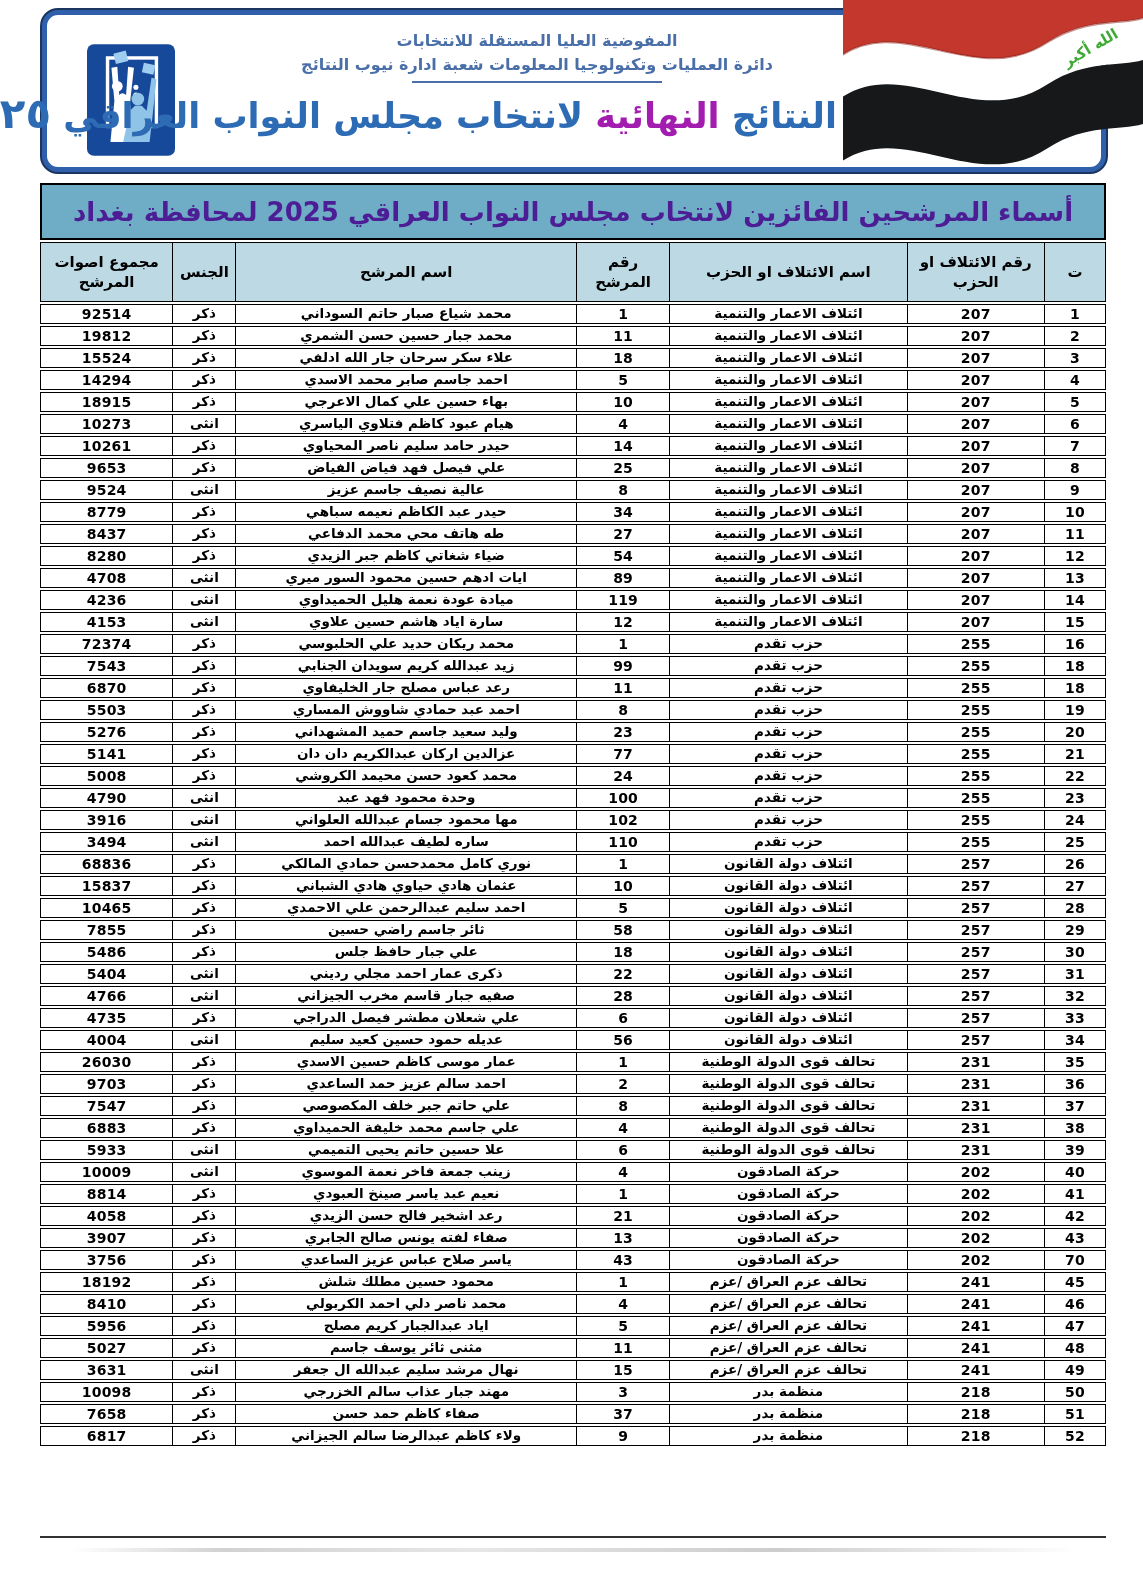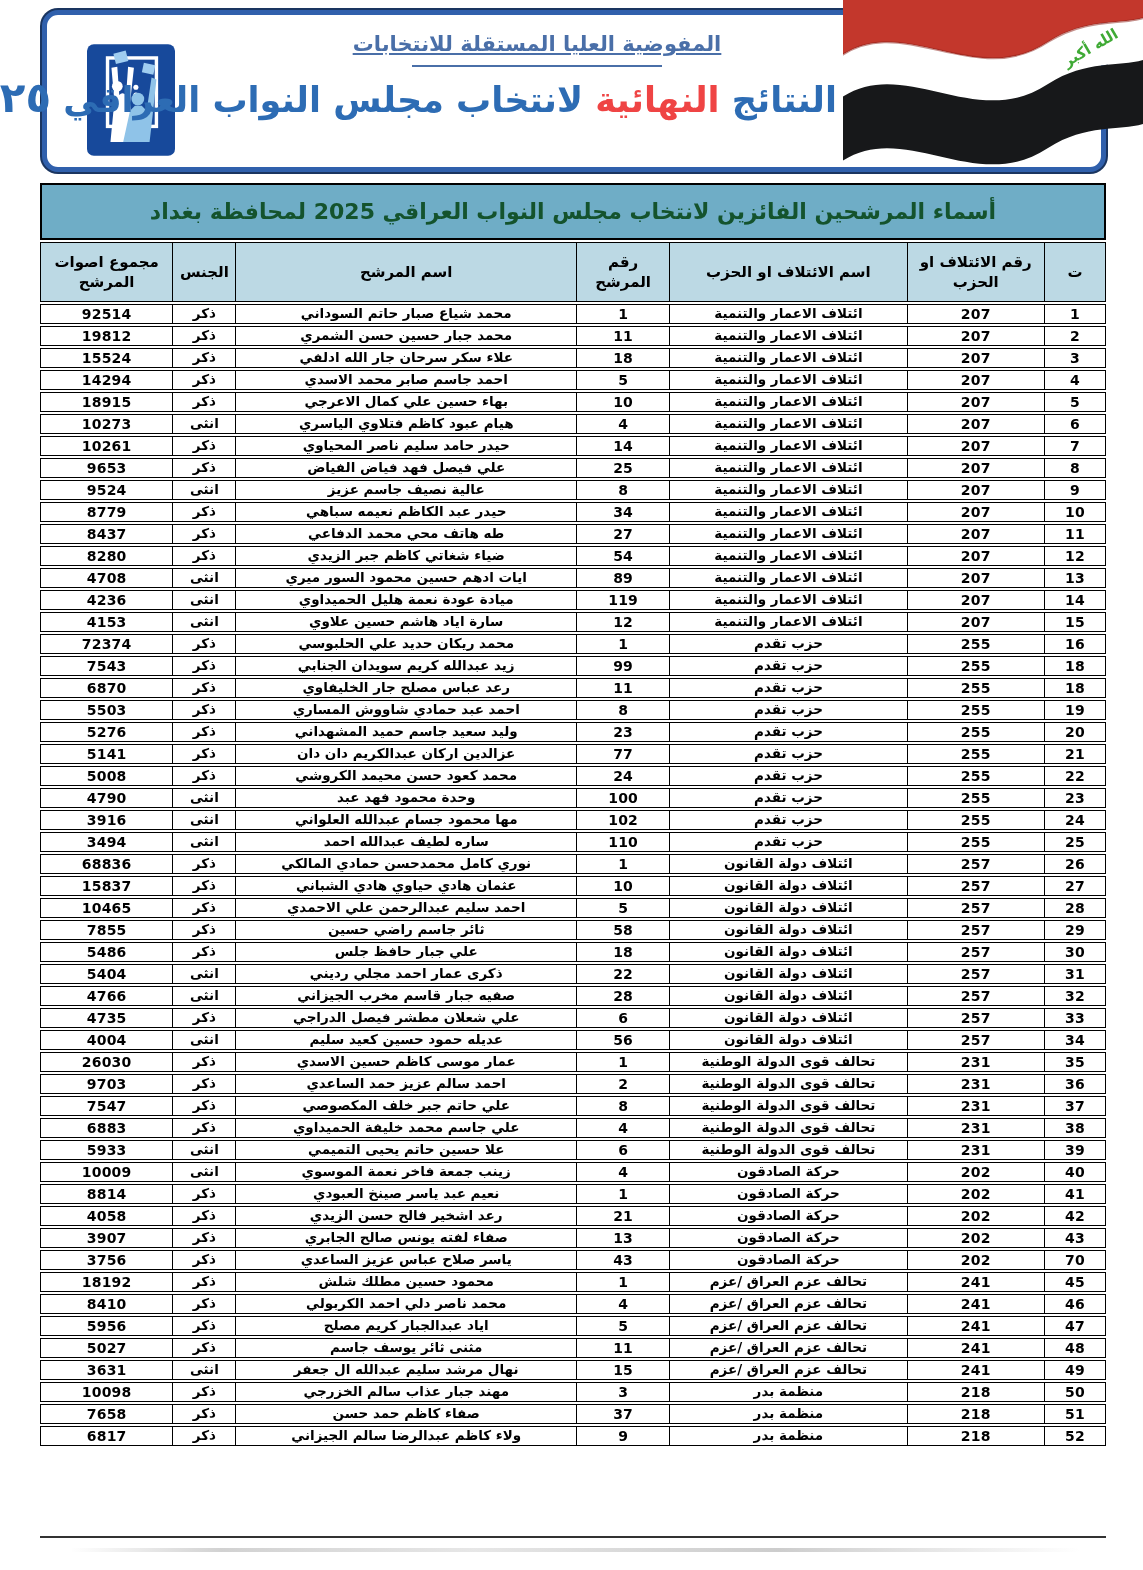"المفوضية العليا المستقلة للانتخابات" .org-line { font-size: 21px -> 16px; text-decoration: underline -> none }
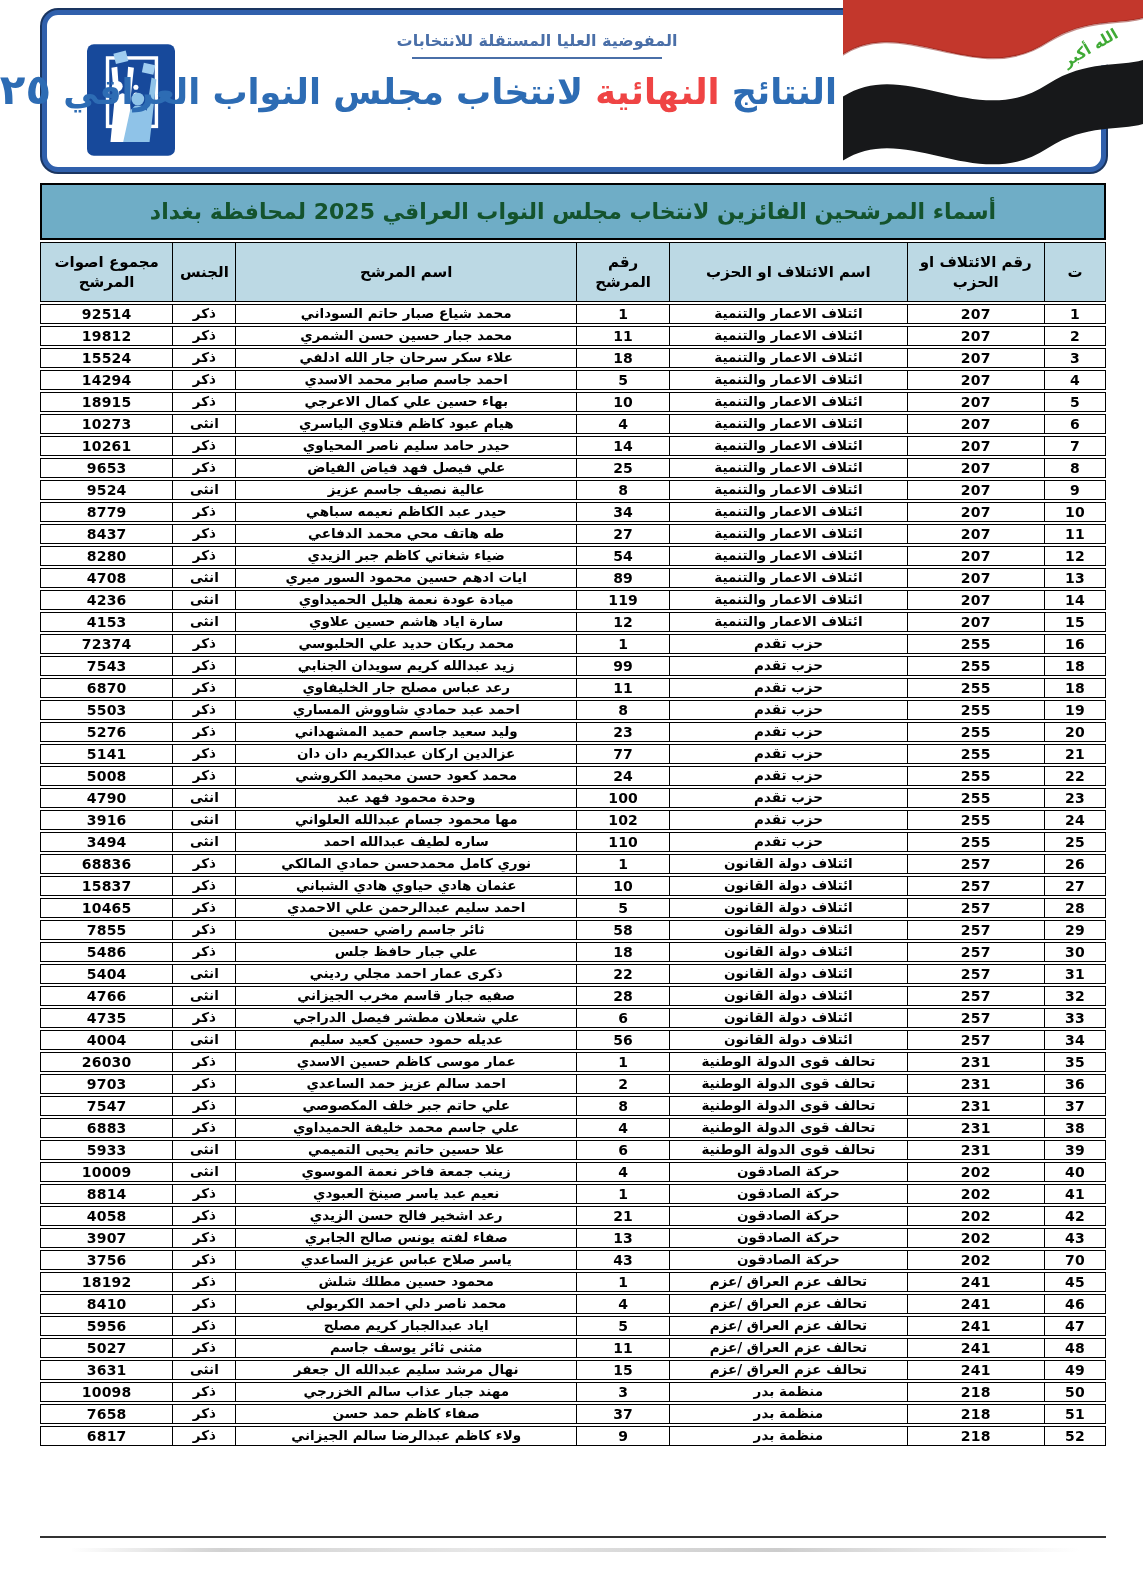"دائرة العمليات وتكنولوجيا المعلومات شعبة" div.org-line { html: none -> <div>دائرة العمليات وتكنولوجيا المعلومات شعبة ادارة نيوب النتائج</div> }
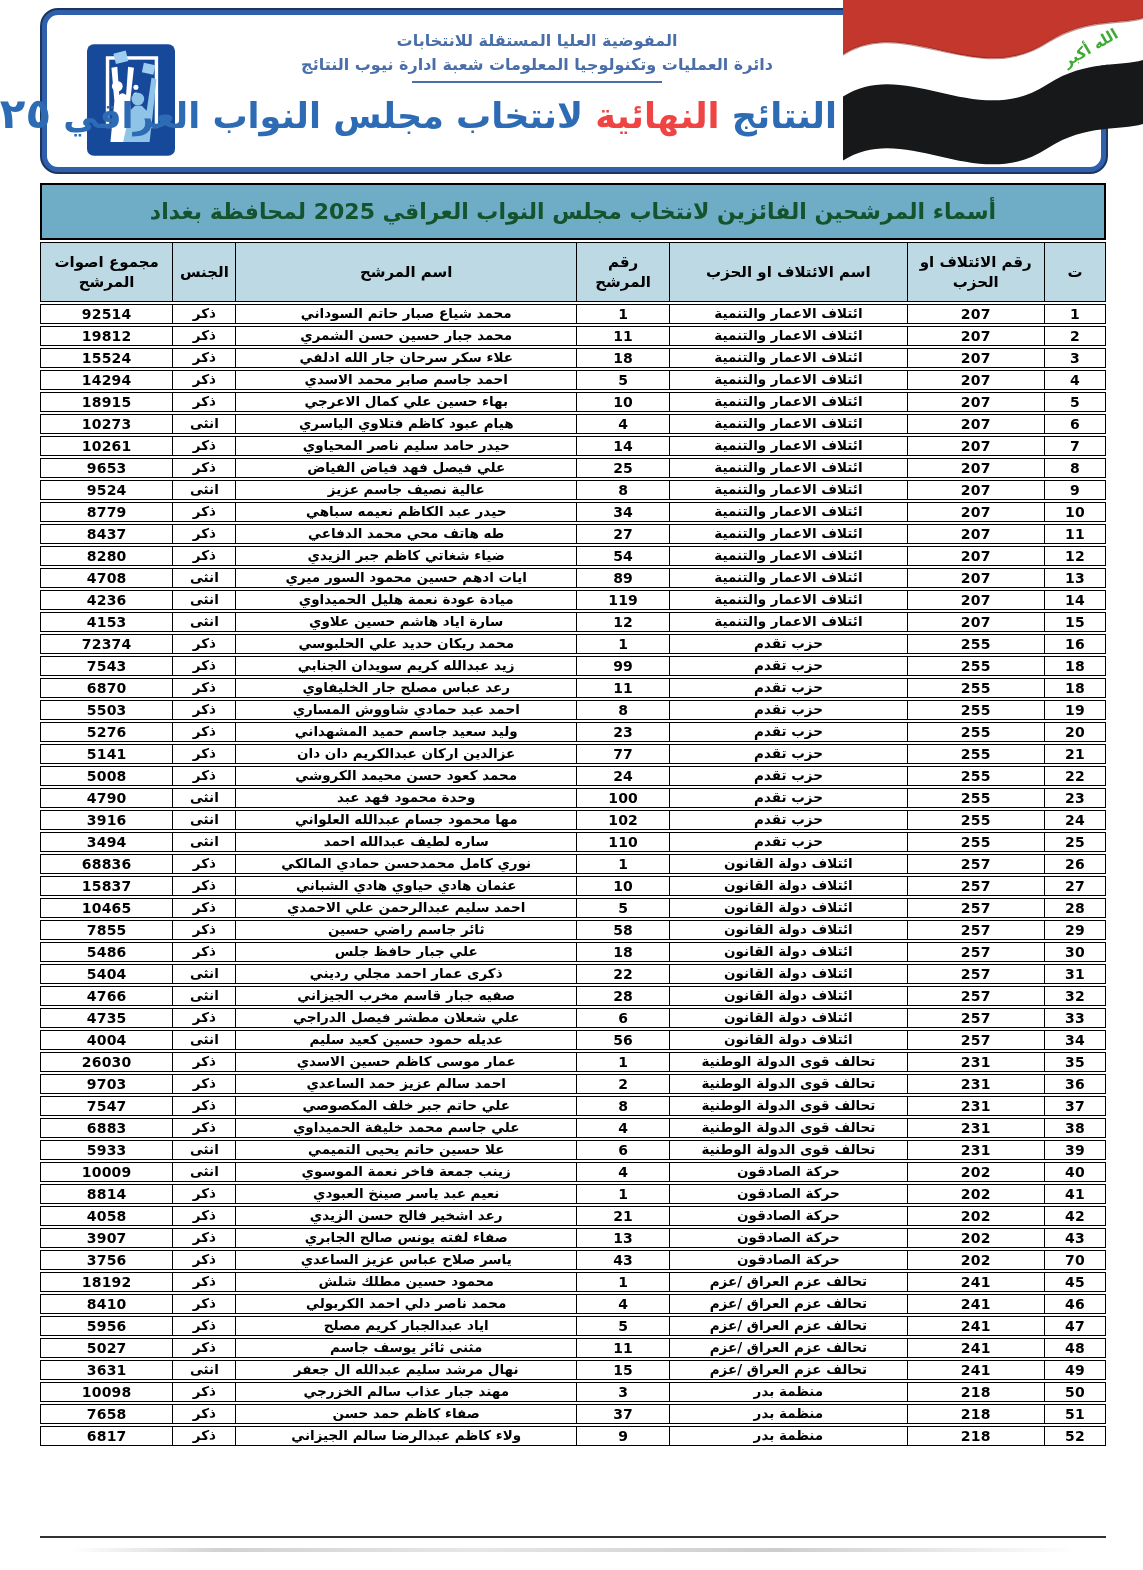"النهائية" .main-title .red { color: #ef4444 -> #a21caf }
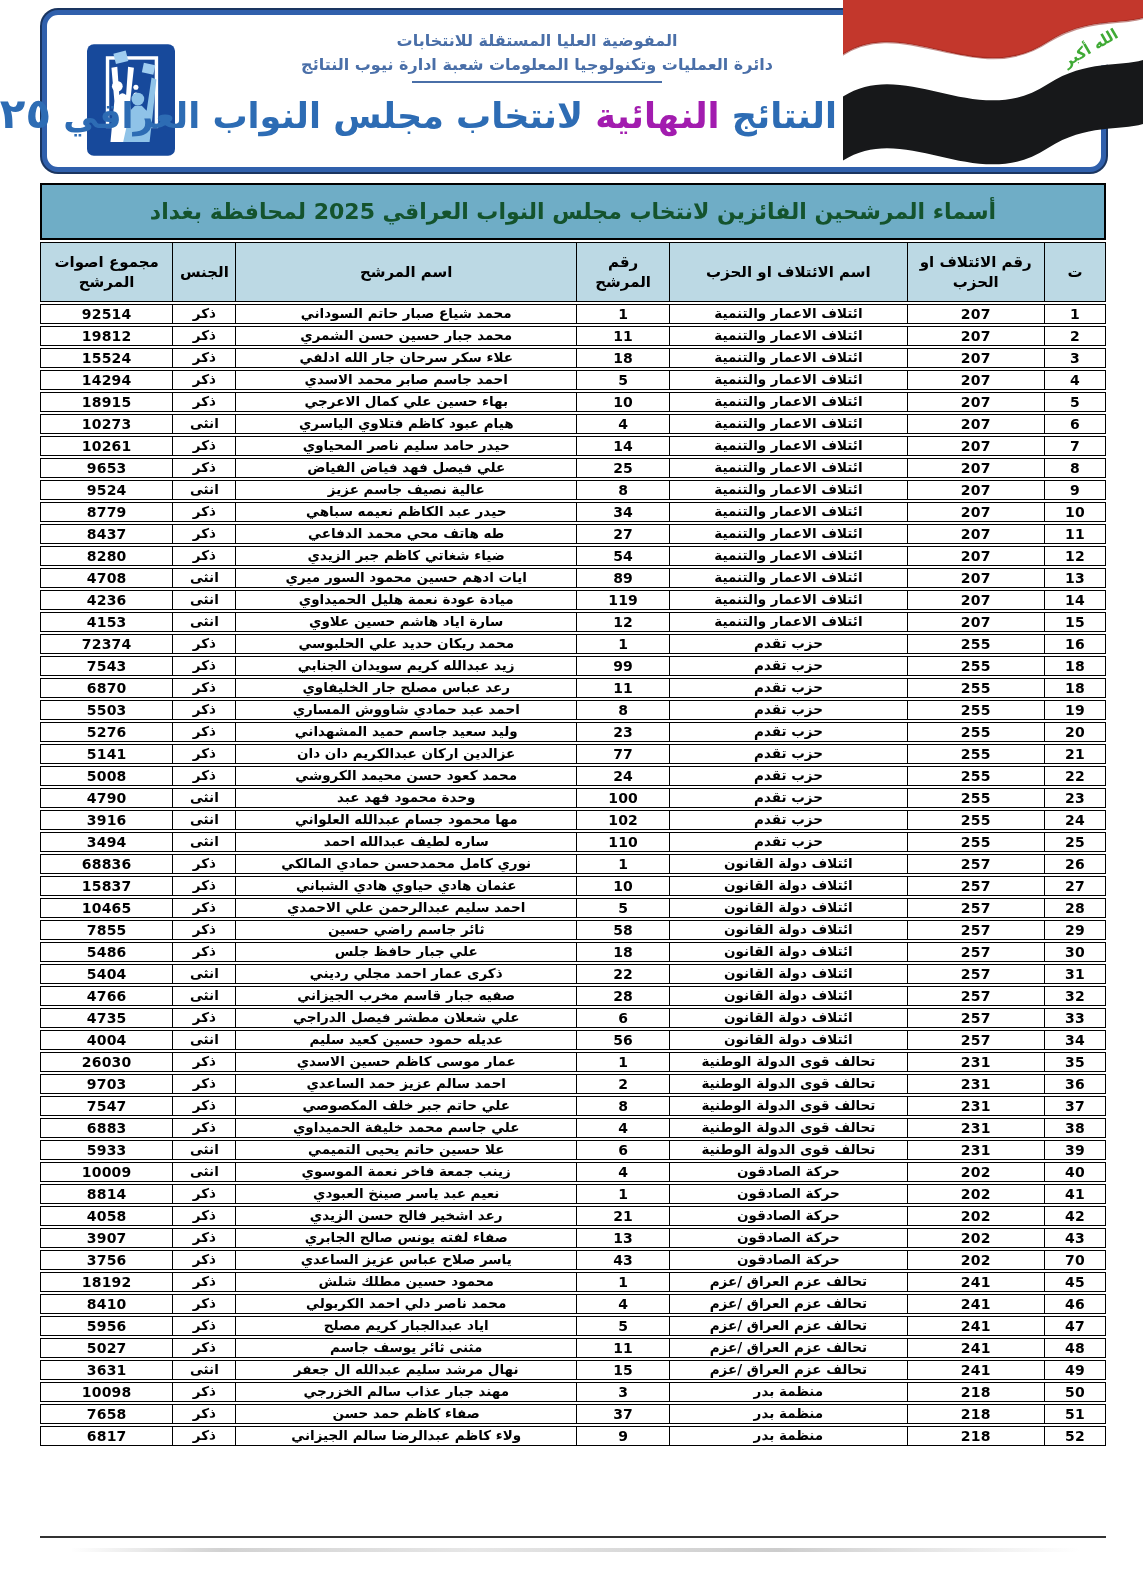"أسماء المرشحين الفائزين لانتخاب مجلس" .band-title { color: #14532d -> #4c1d95; font-size: 22px -> 26px }
